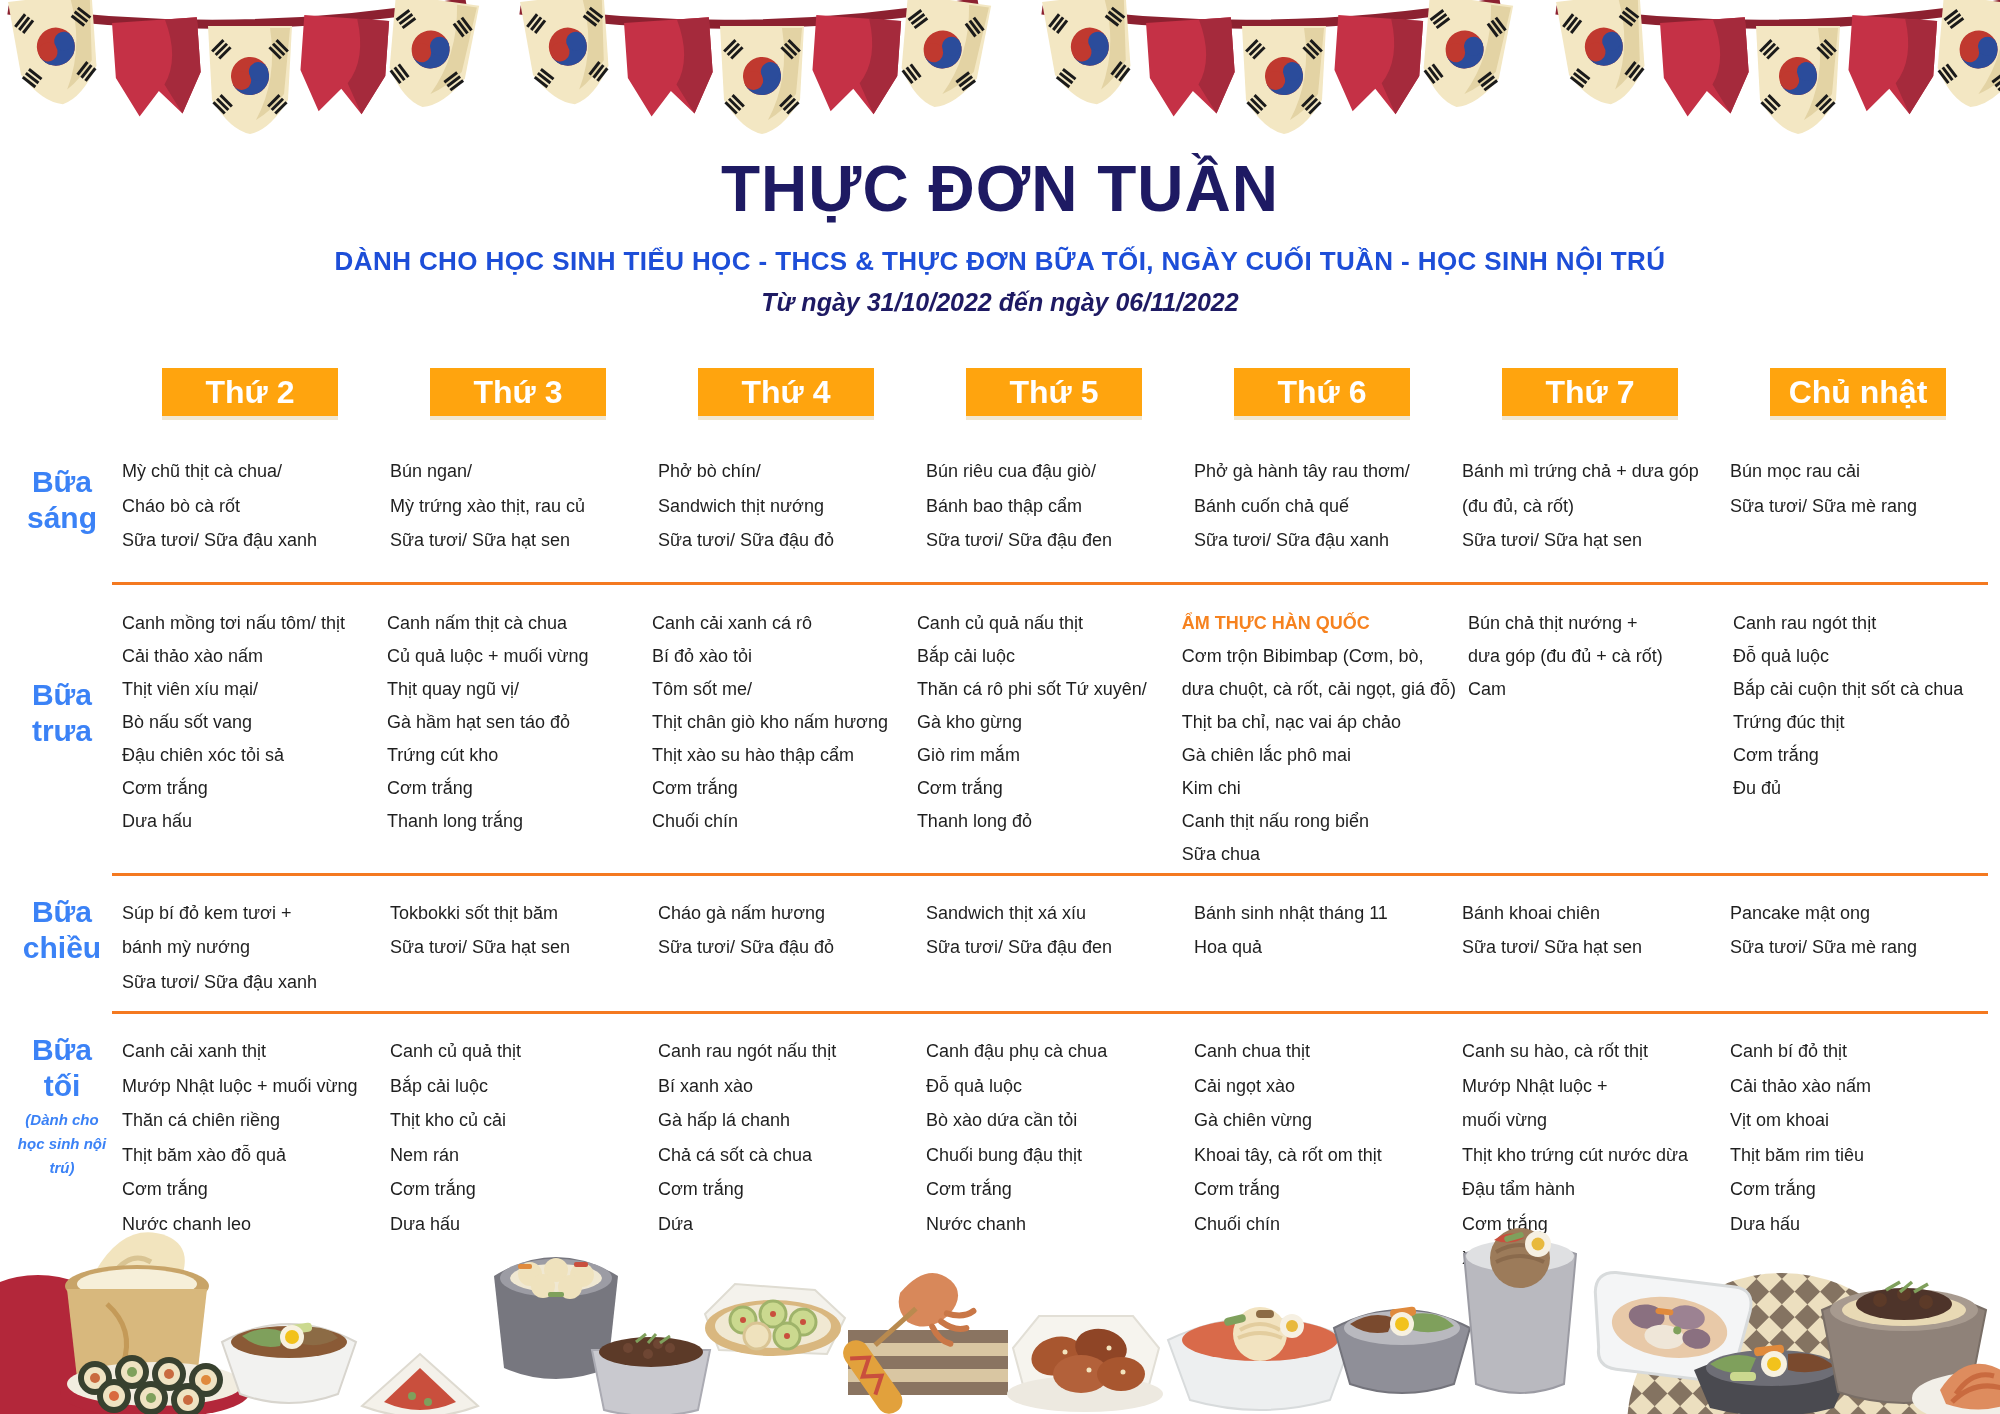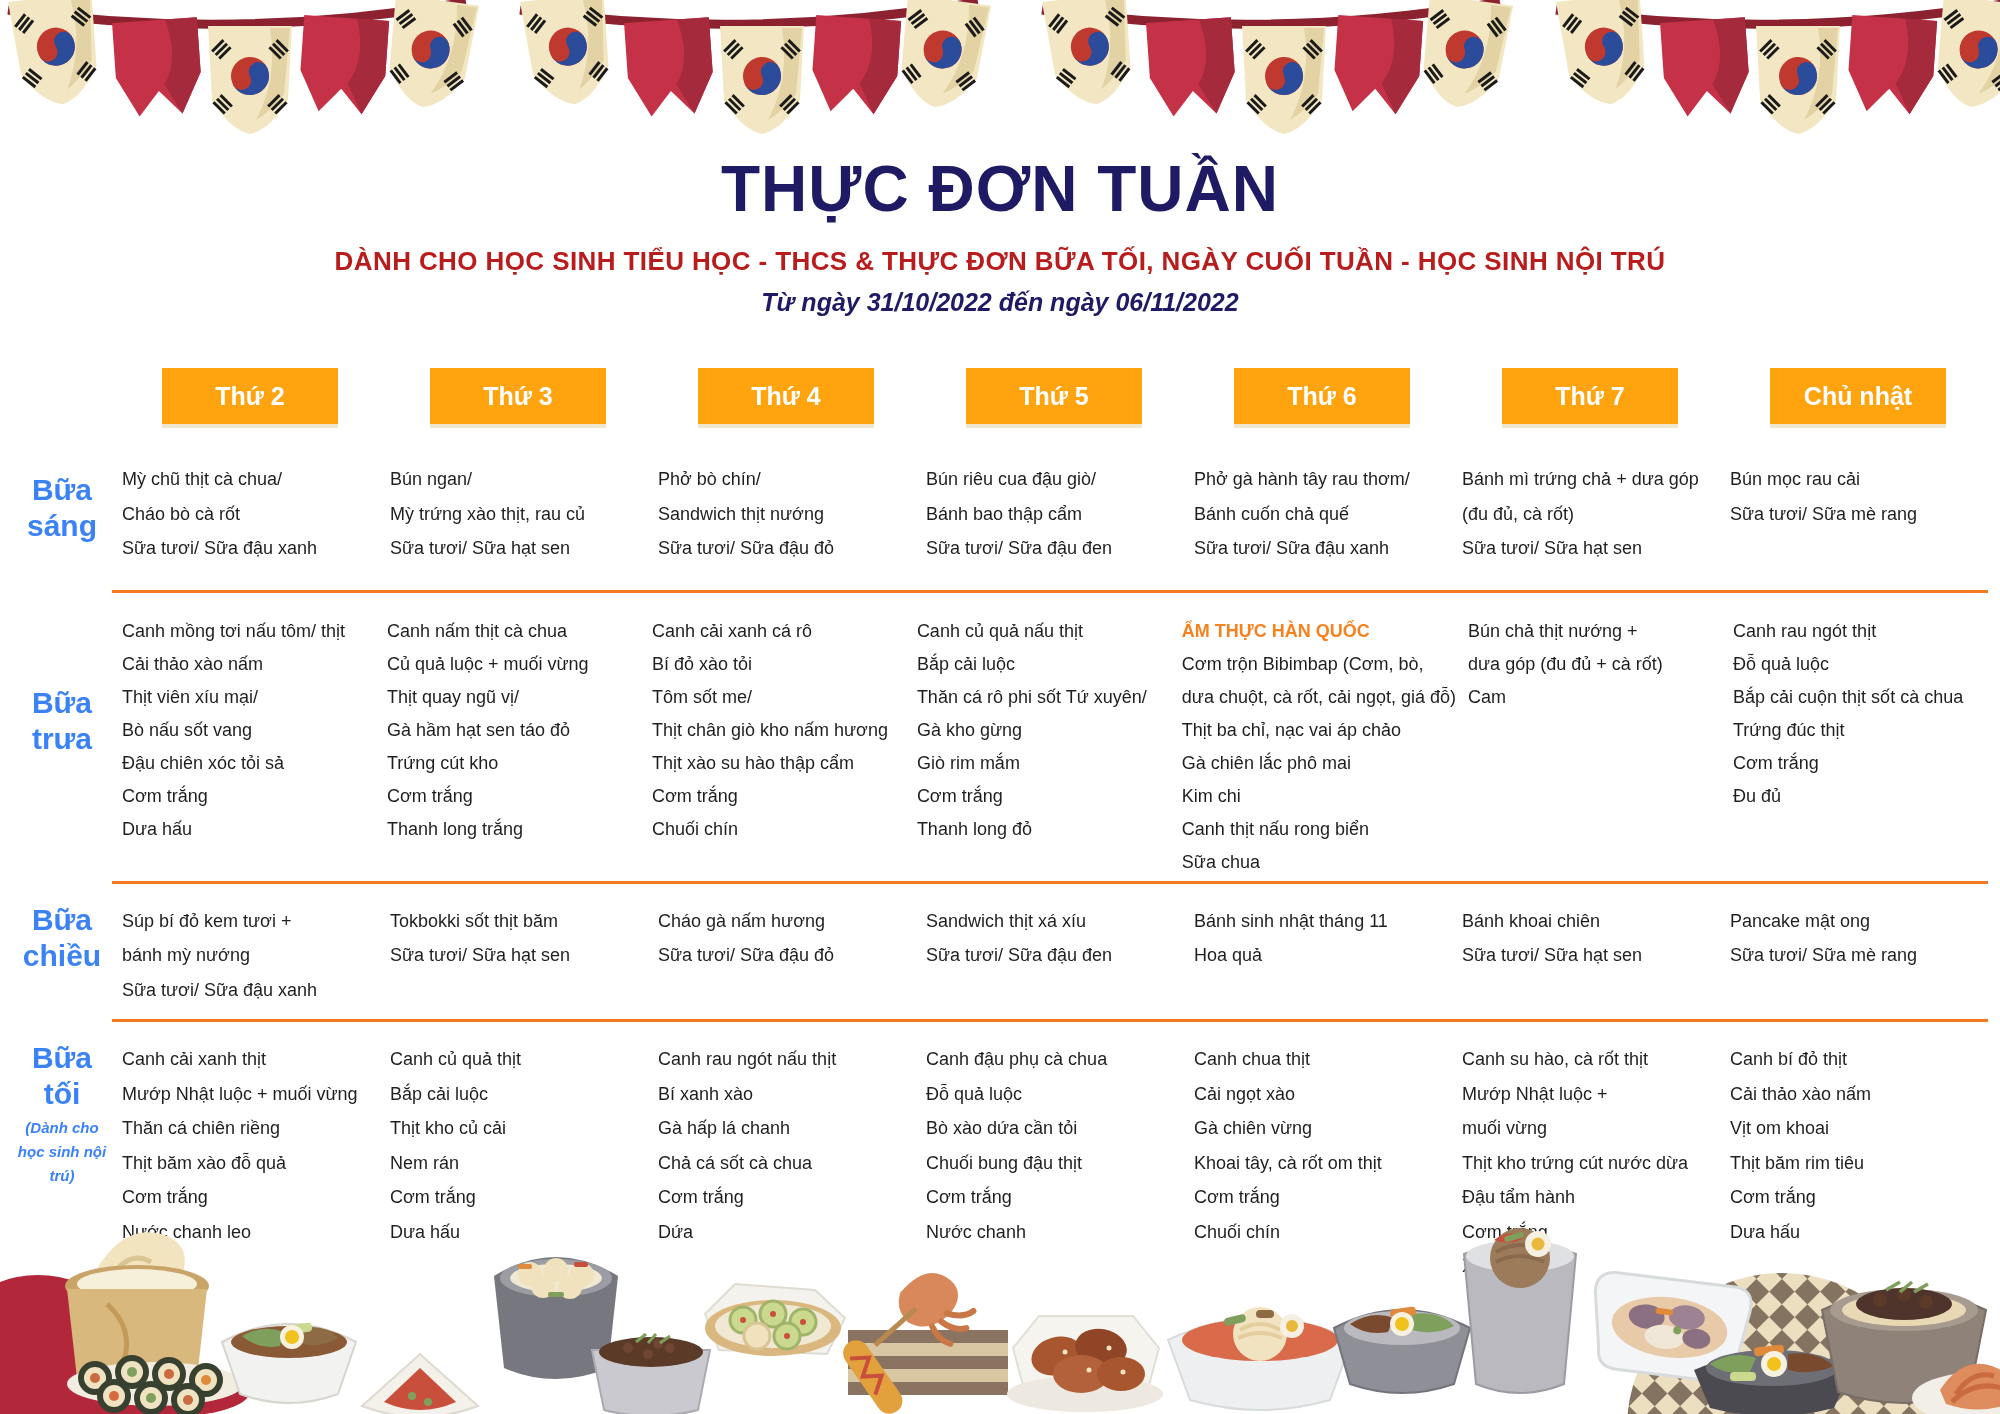"DÀNH CHO HỌC SINH TIỂU" .page-subtitle { color: #b91c1c -> #1d4ed8 }
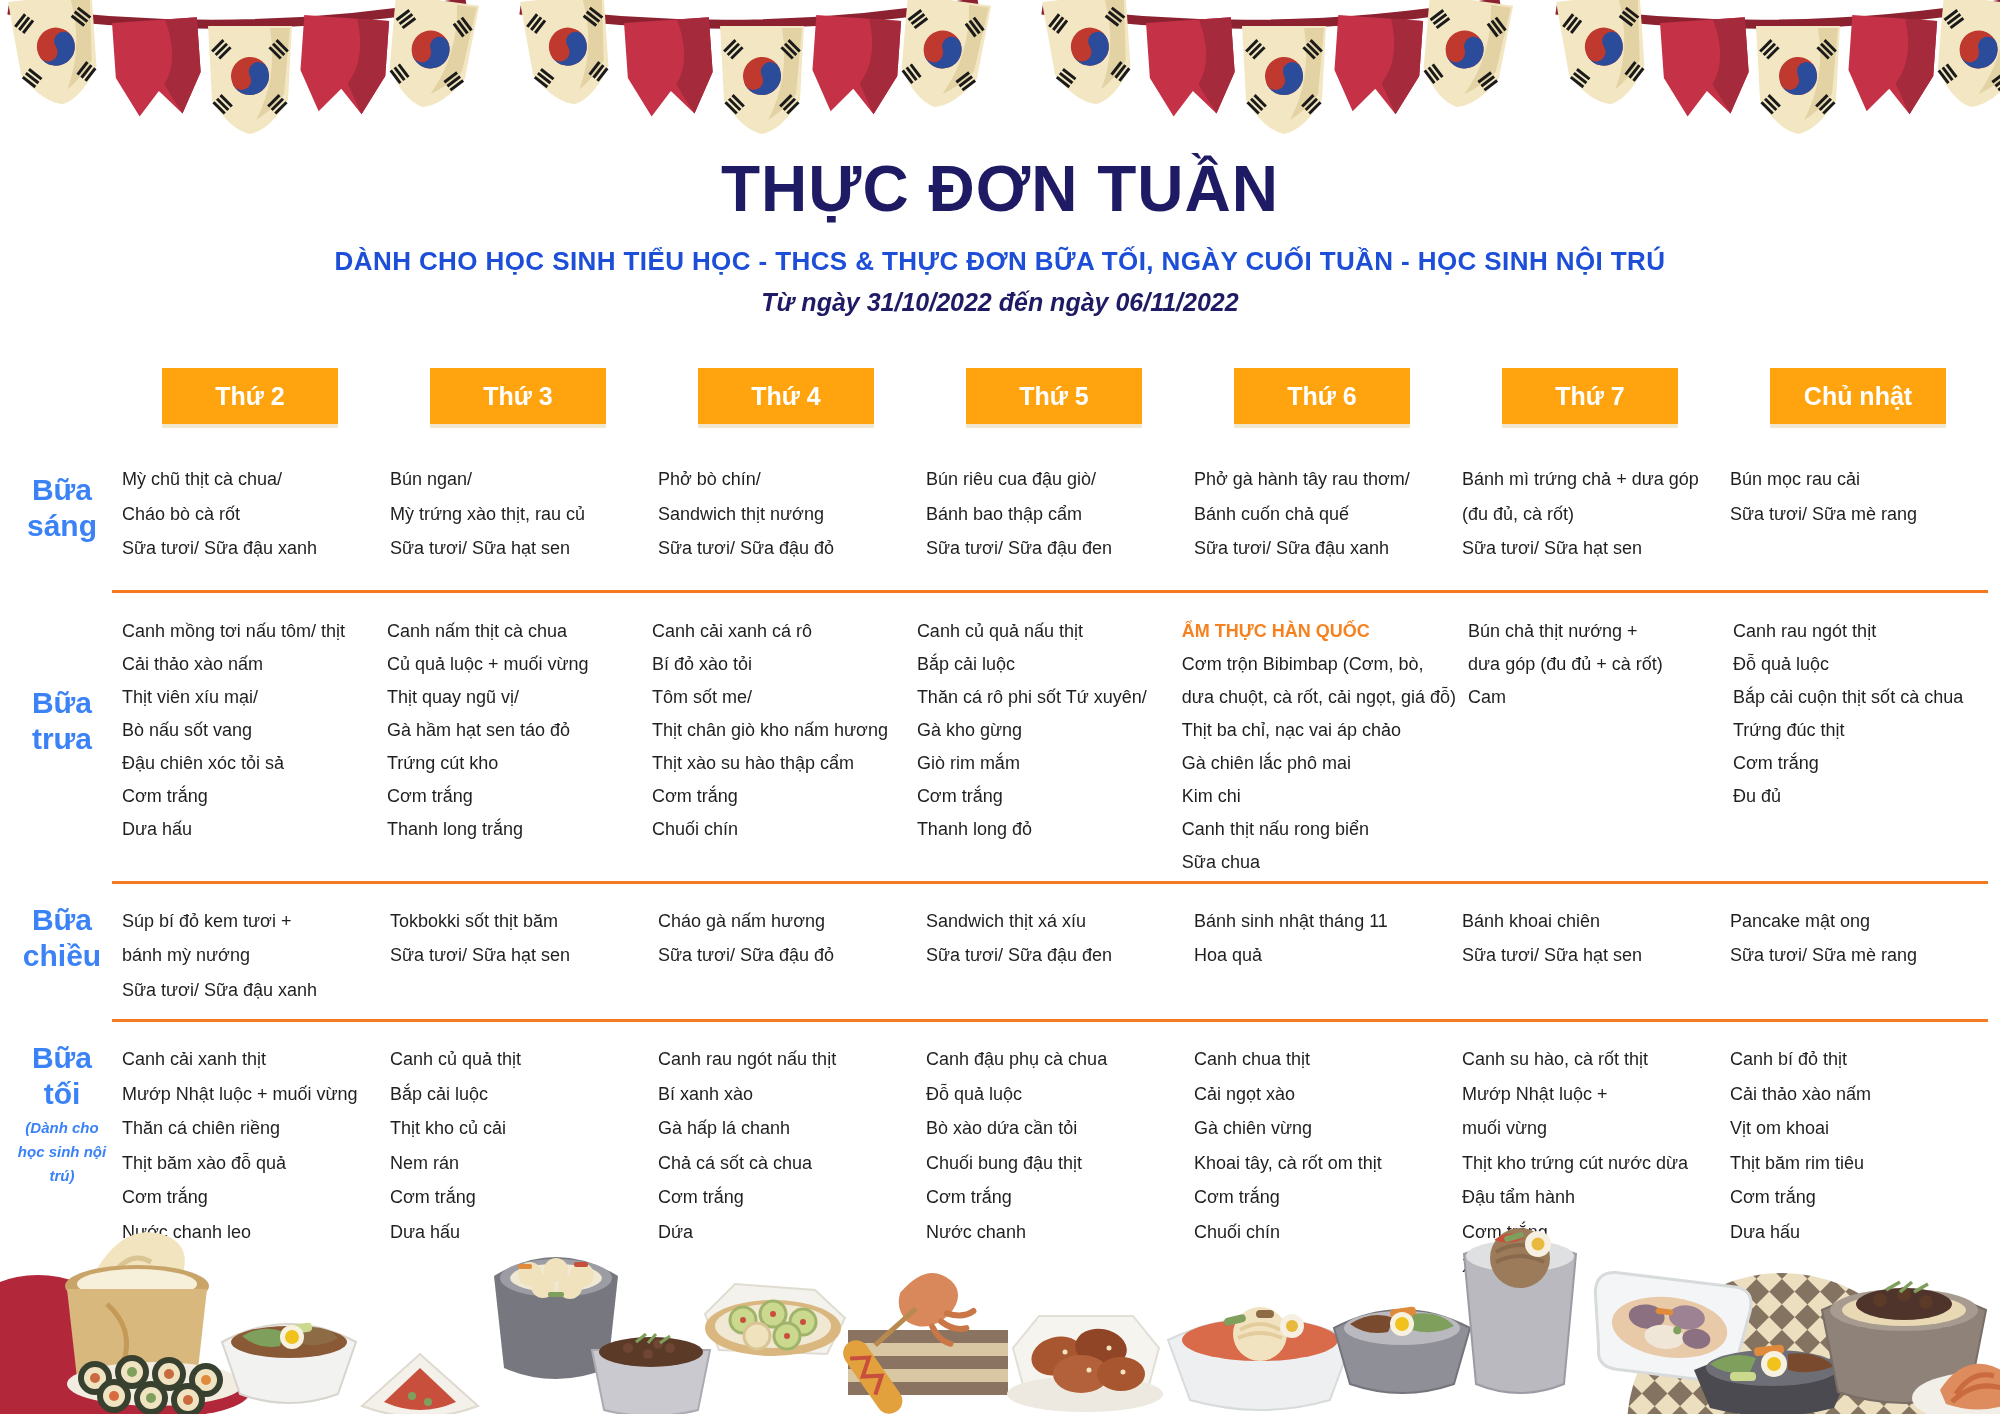"Thứ 2" .day-box { font-size: 25px -> 32px; height: 56px -> 48px }
